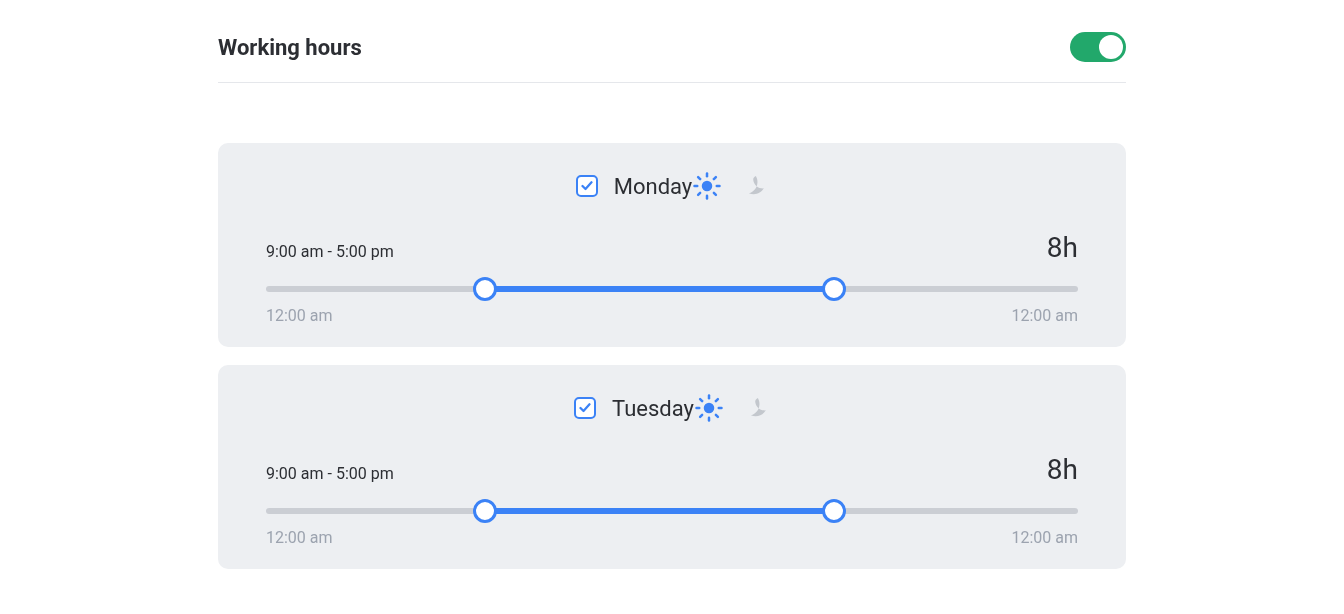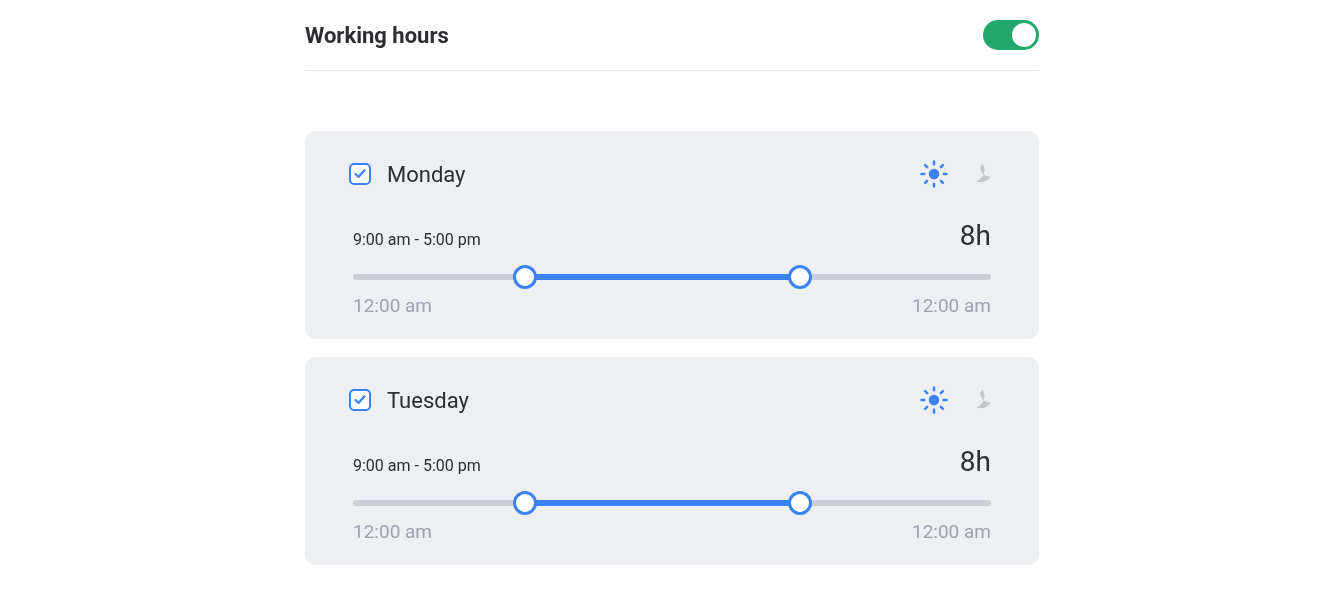"Working hours" .container { margin: 0 auto -> 12px auto; width: 734px -> 908px }
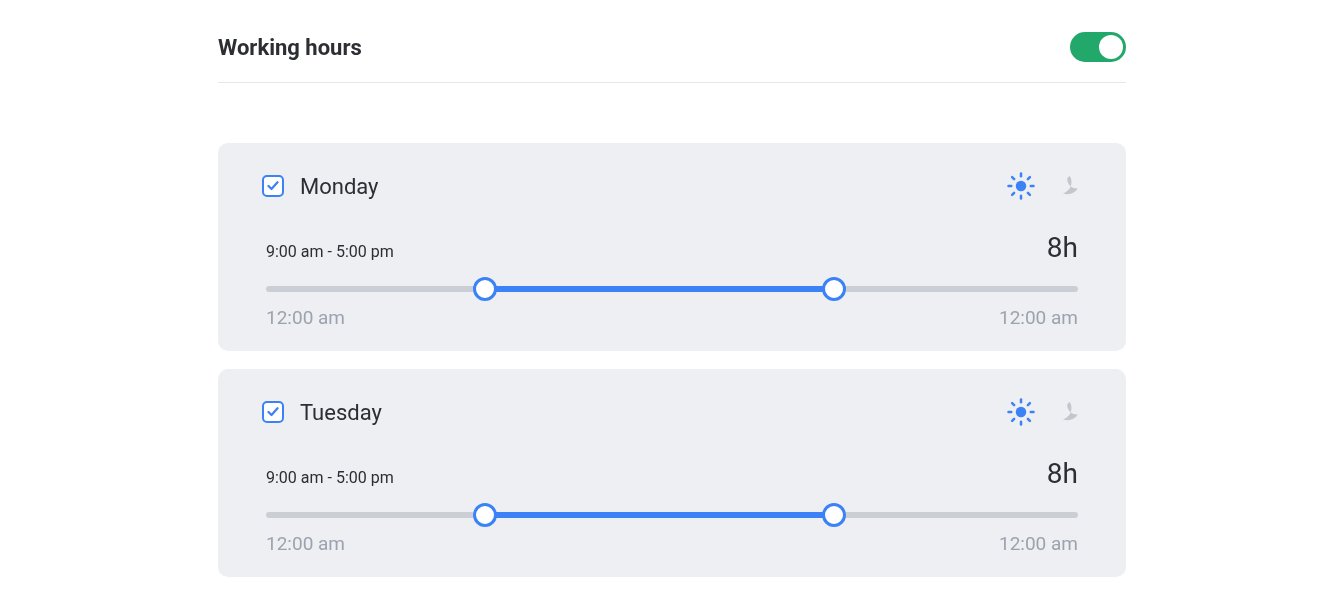"Monday" .day-header { justify-content: space-between -> center }
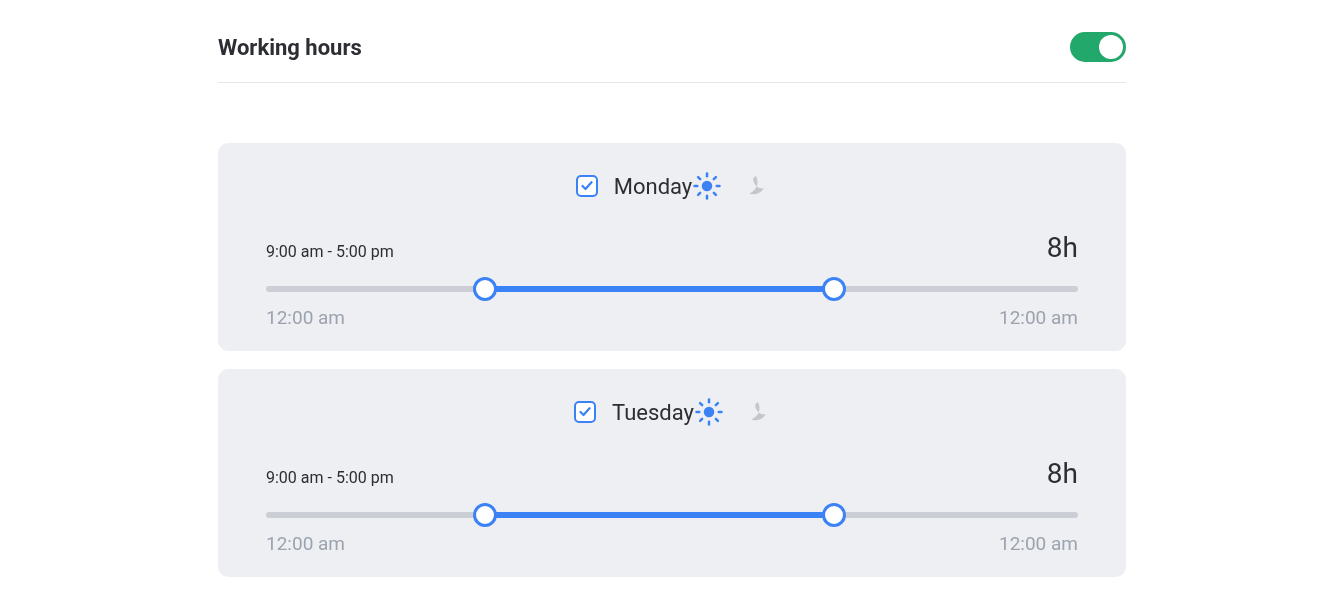"12:00 am" .slider-labels { font-size: 19px -> 16px }
